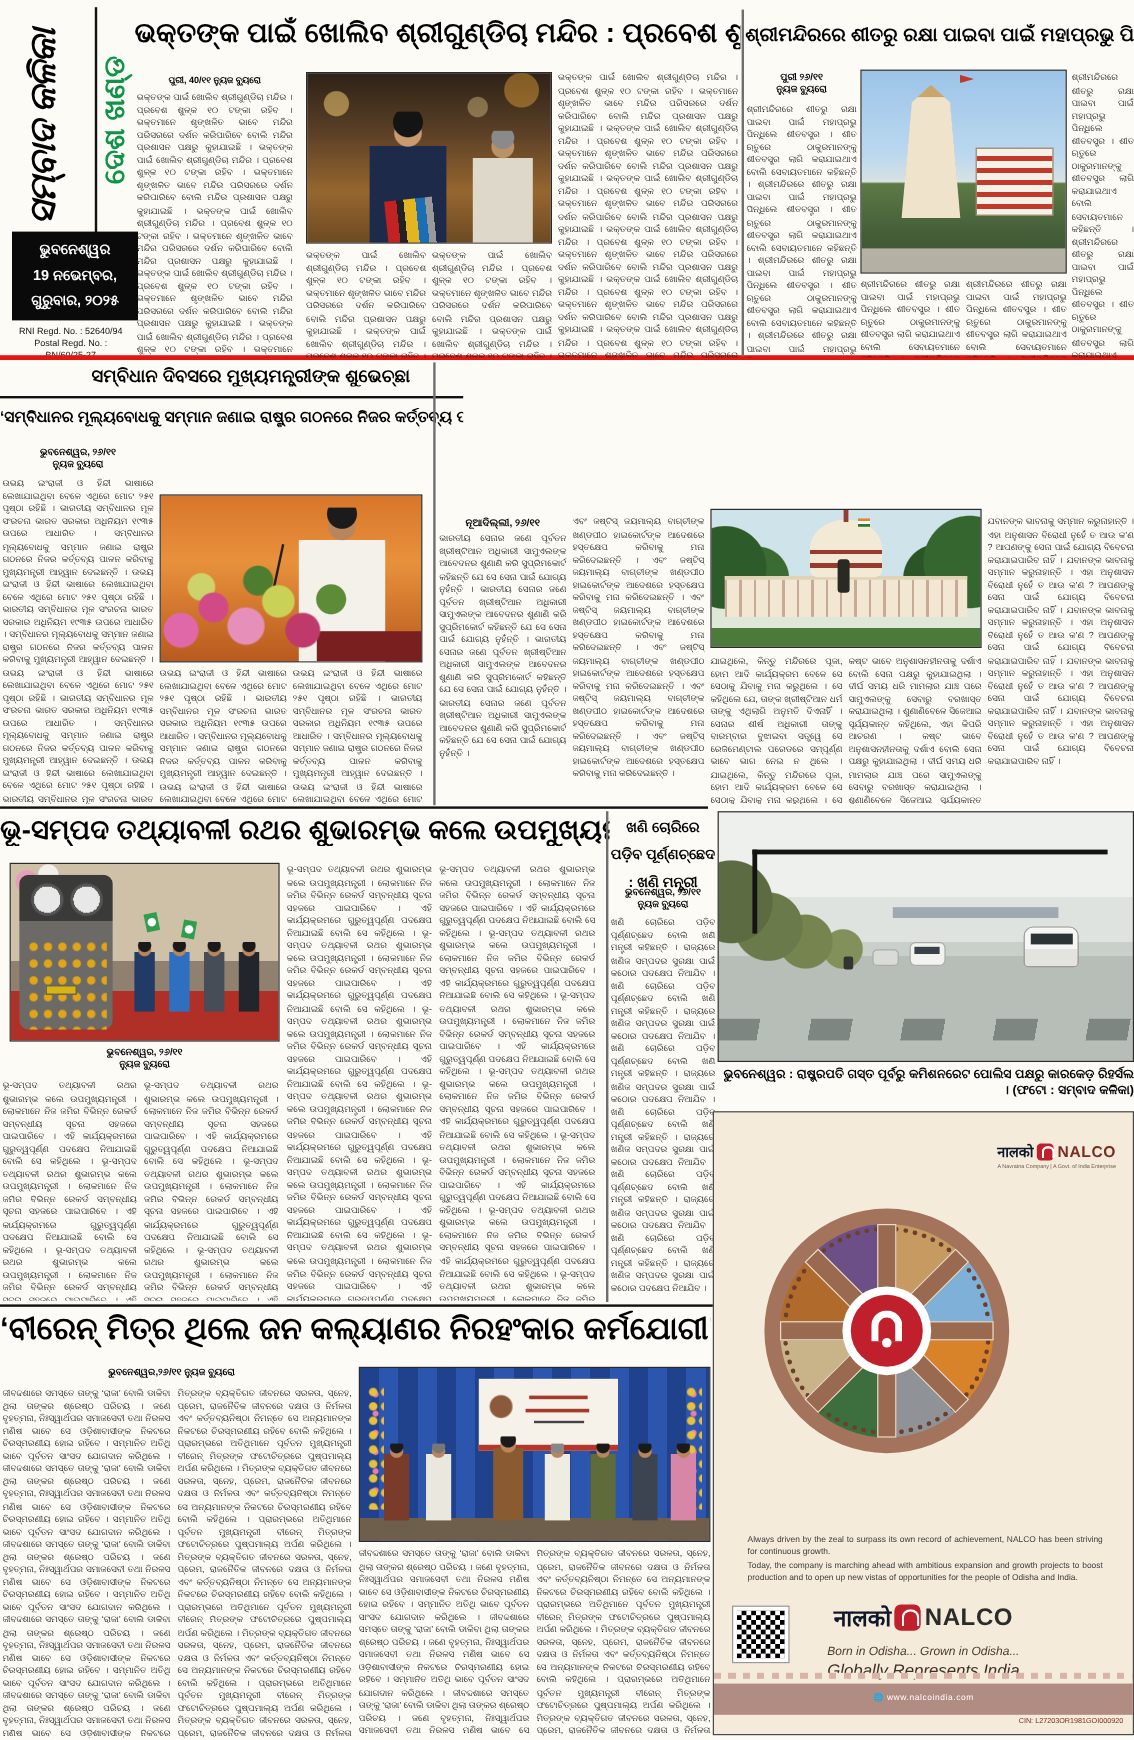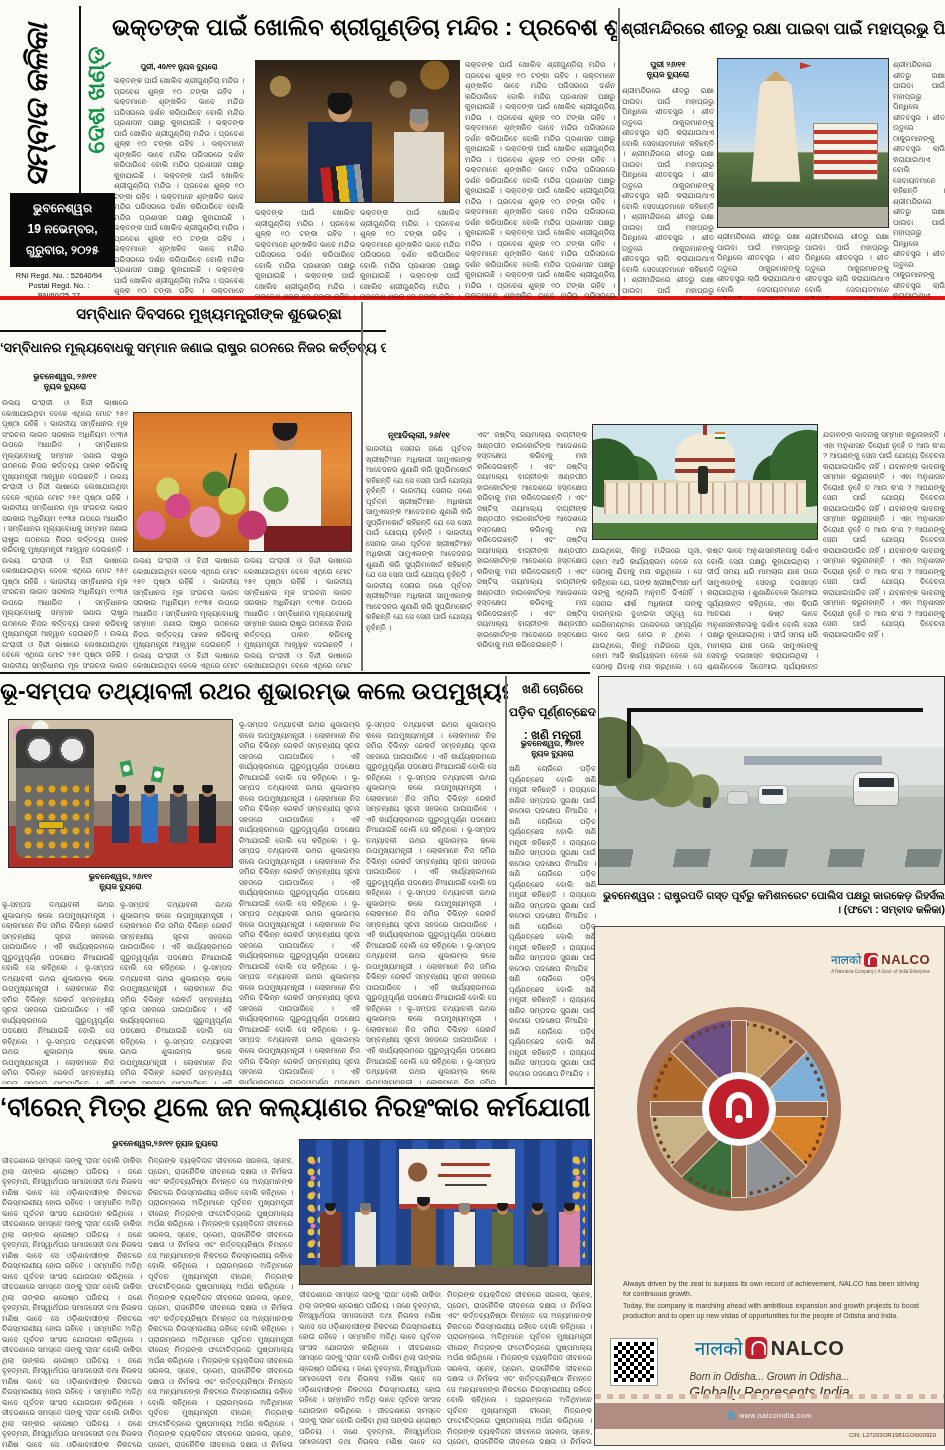"नालको" .nl-hi { color: #0369a1 -> #0f172a; font-weight: normal -> bold }
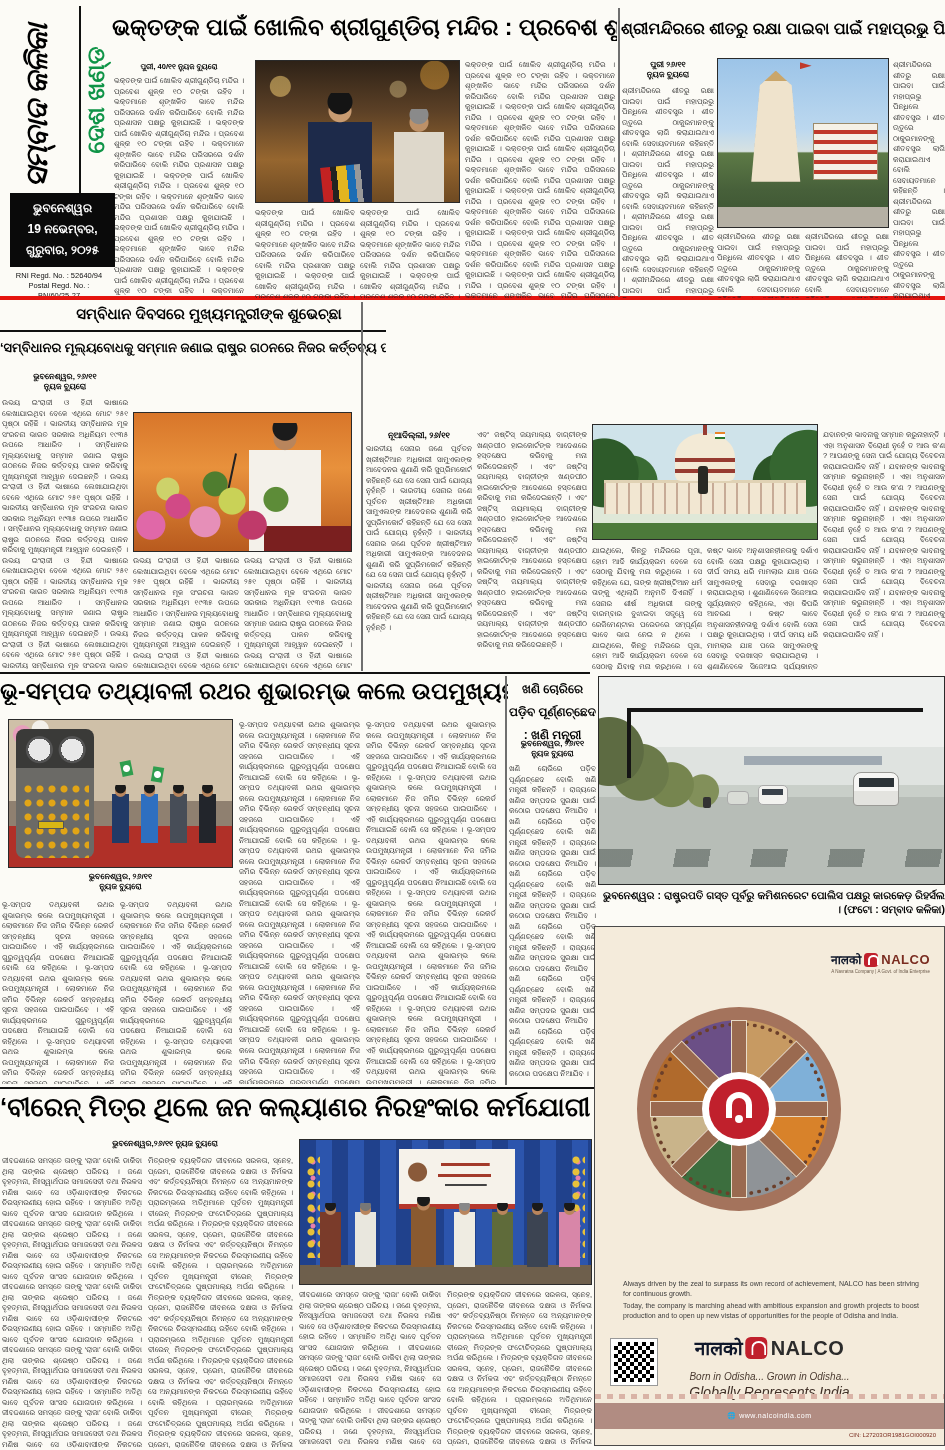"ଭୁବନେଶ୍ୱର,୨୬/୧୧ ନ୍ୟୁଜ ବ୍ୟୁରୋ" div.dl { left: 23px -> 1px }
